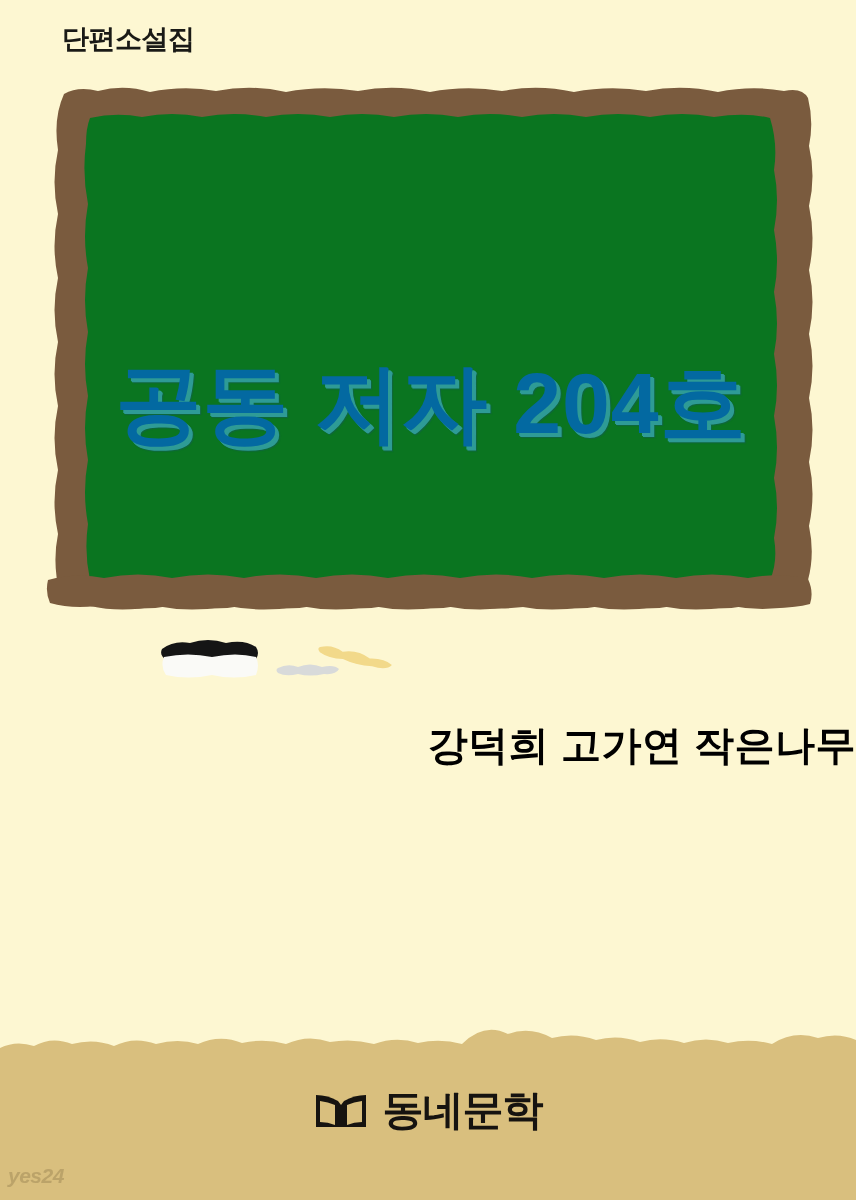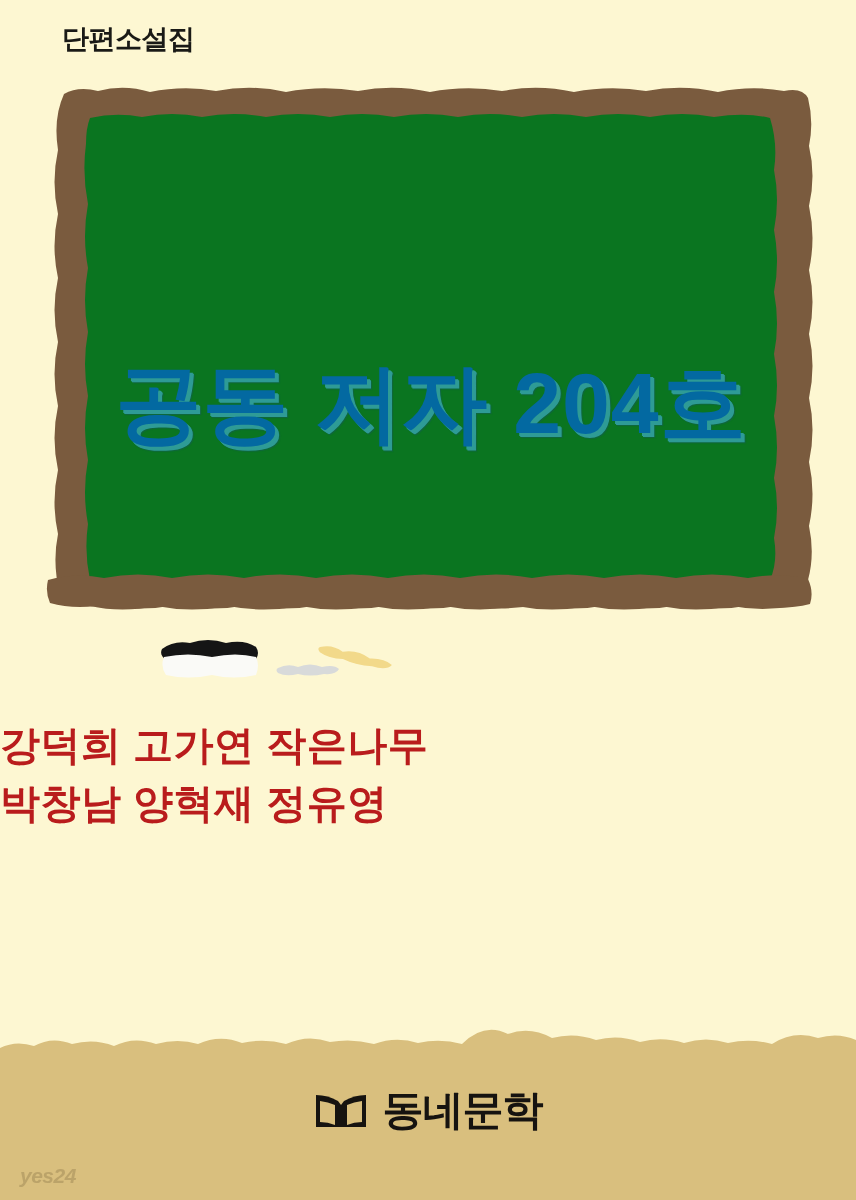"강덕희 고가연 작은나무" .authors { color: #b91c1c -> #000000; text-align: left -> right }
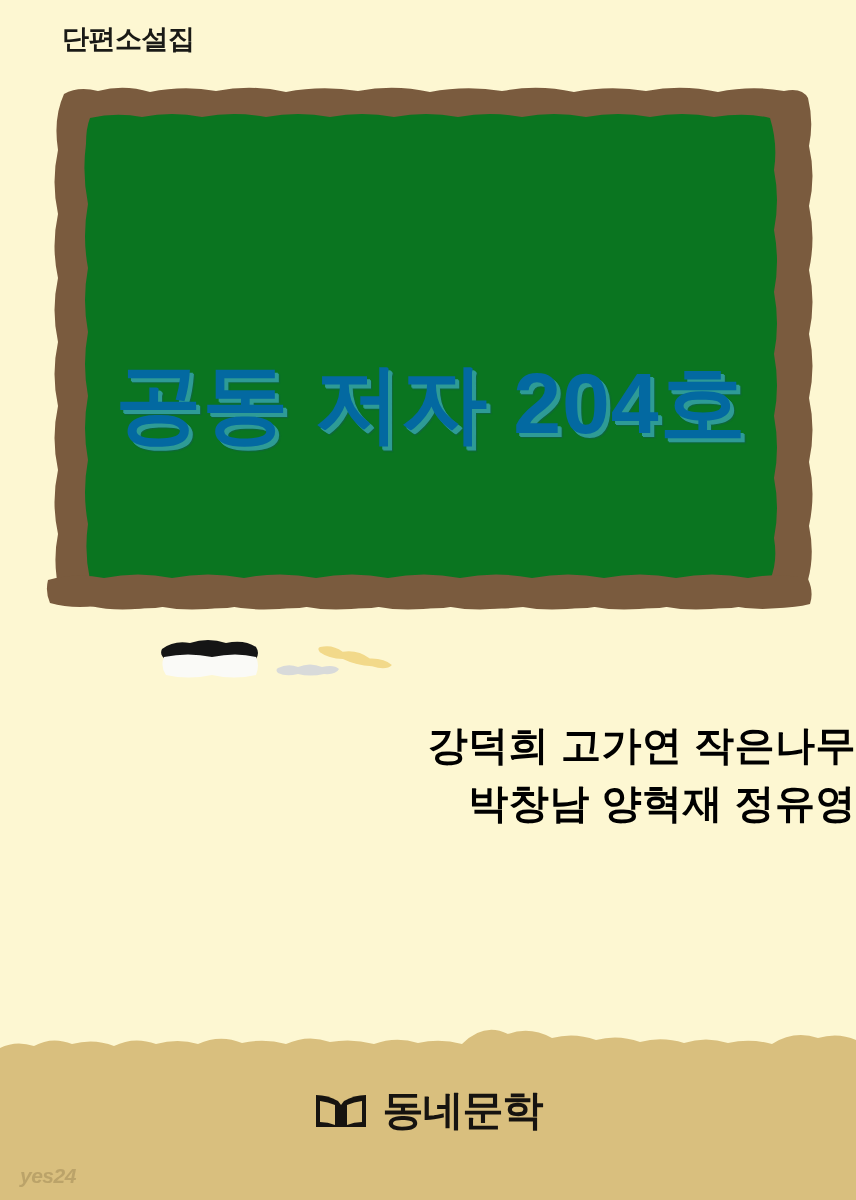"박창남 양혁재 정유영" span.author-line { html: <span>박창남 양혁재 정유영</span> -> none }
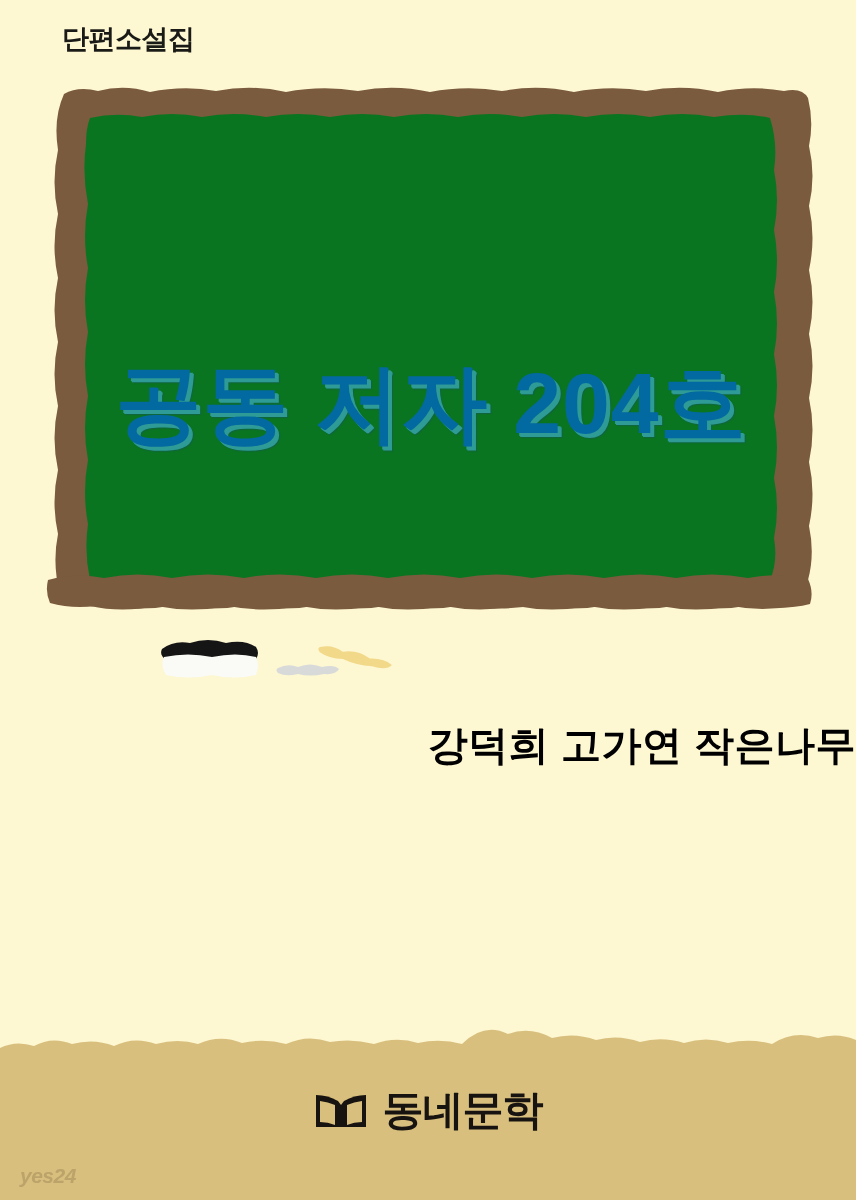"yes24" .watermark { left: 20px -> 8px }
